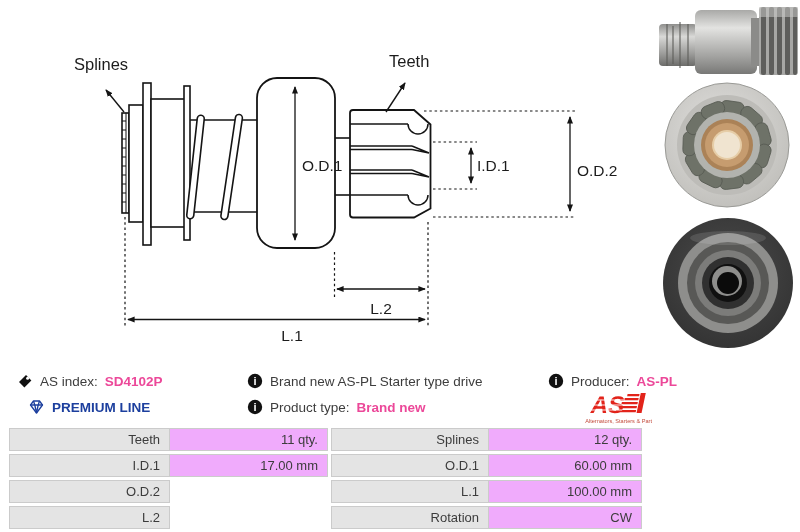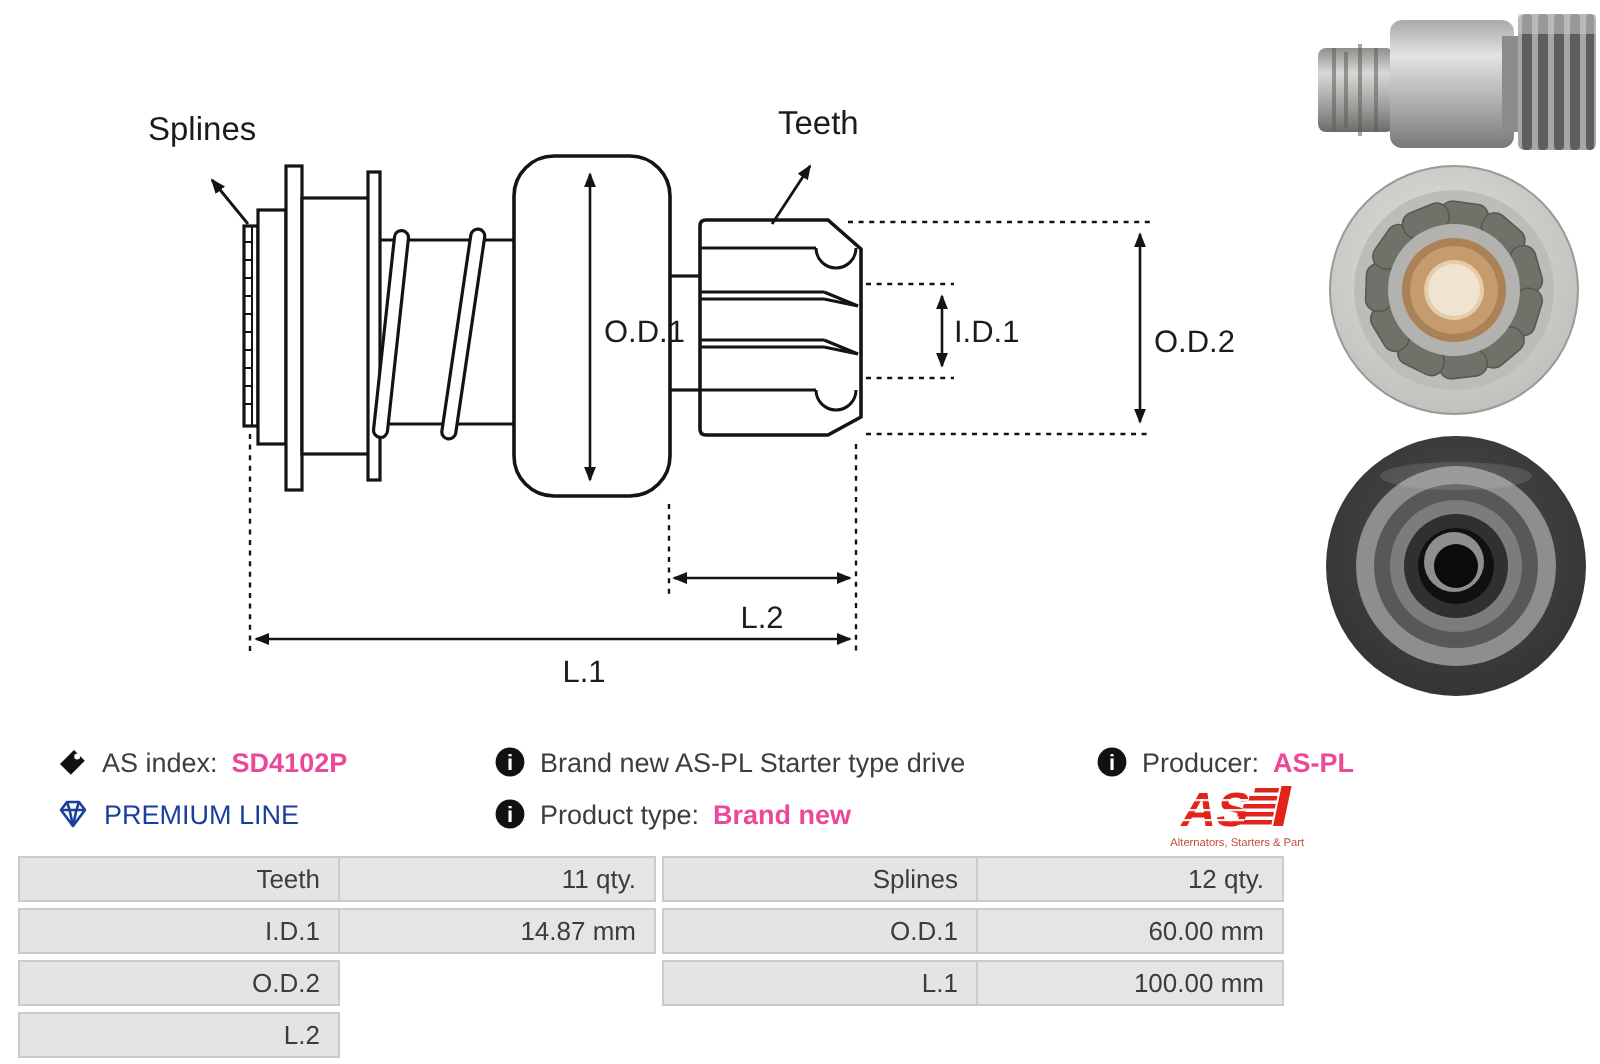"AS index:" div.info-item { left: 28px -> 17px }
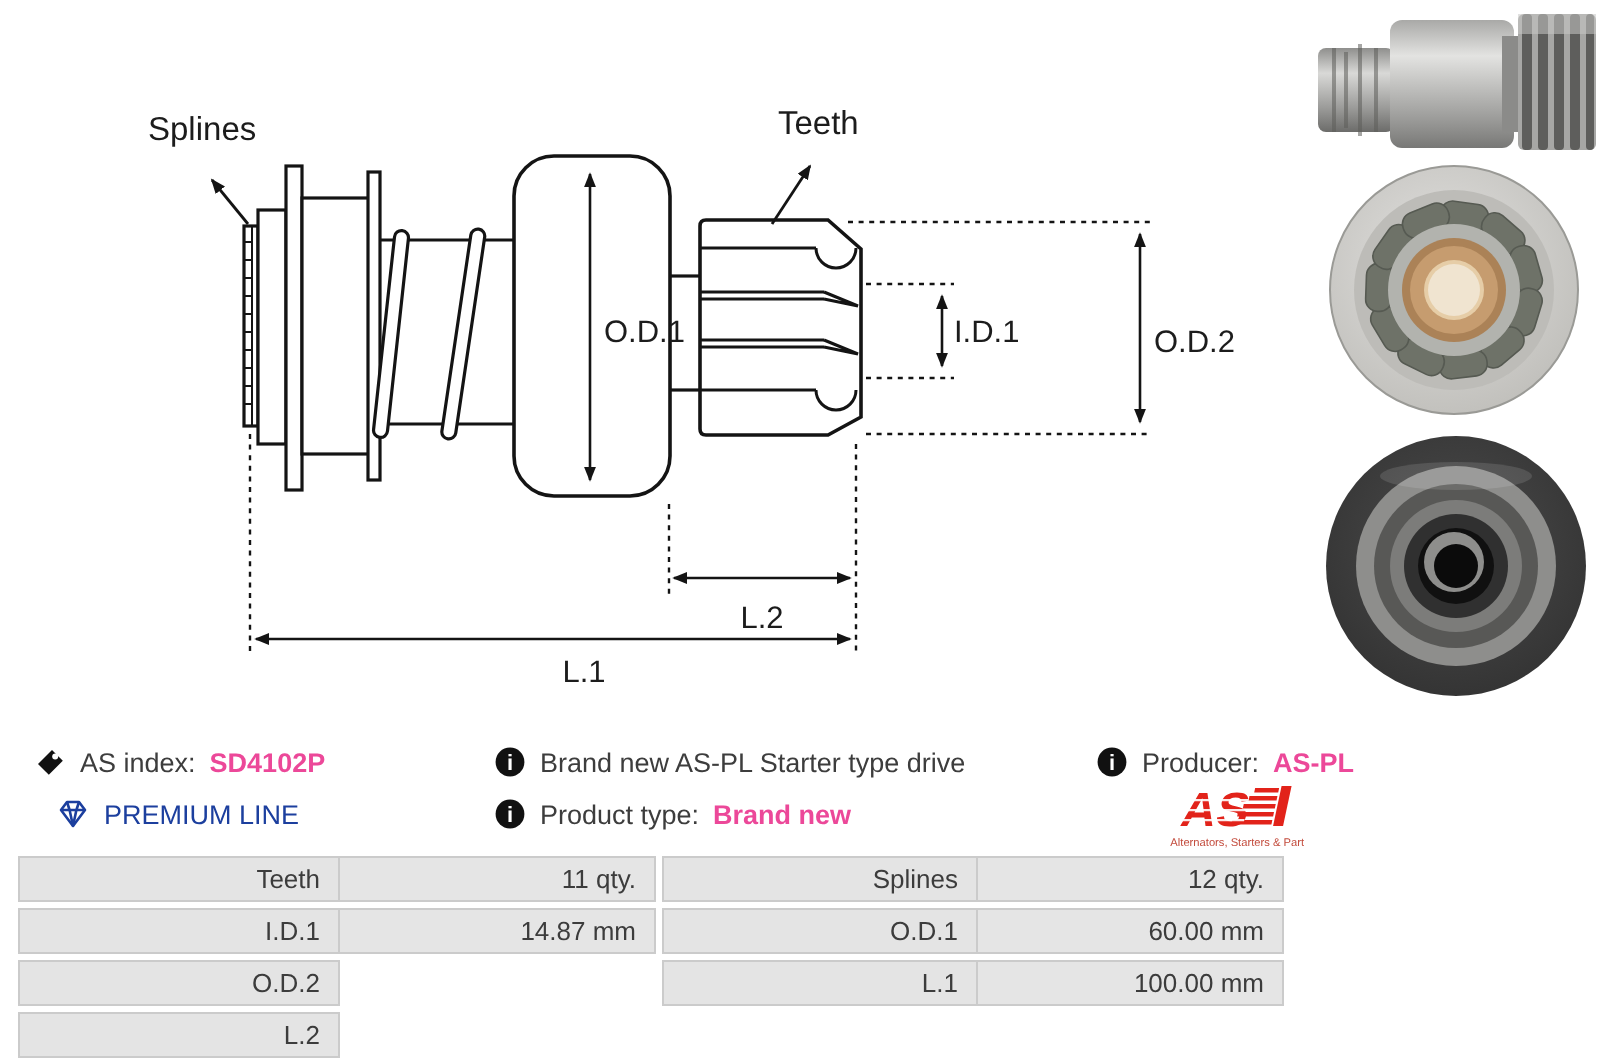"PREMIUM LINE" .premium { font-weight: normal -> bold }
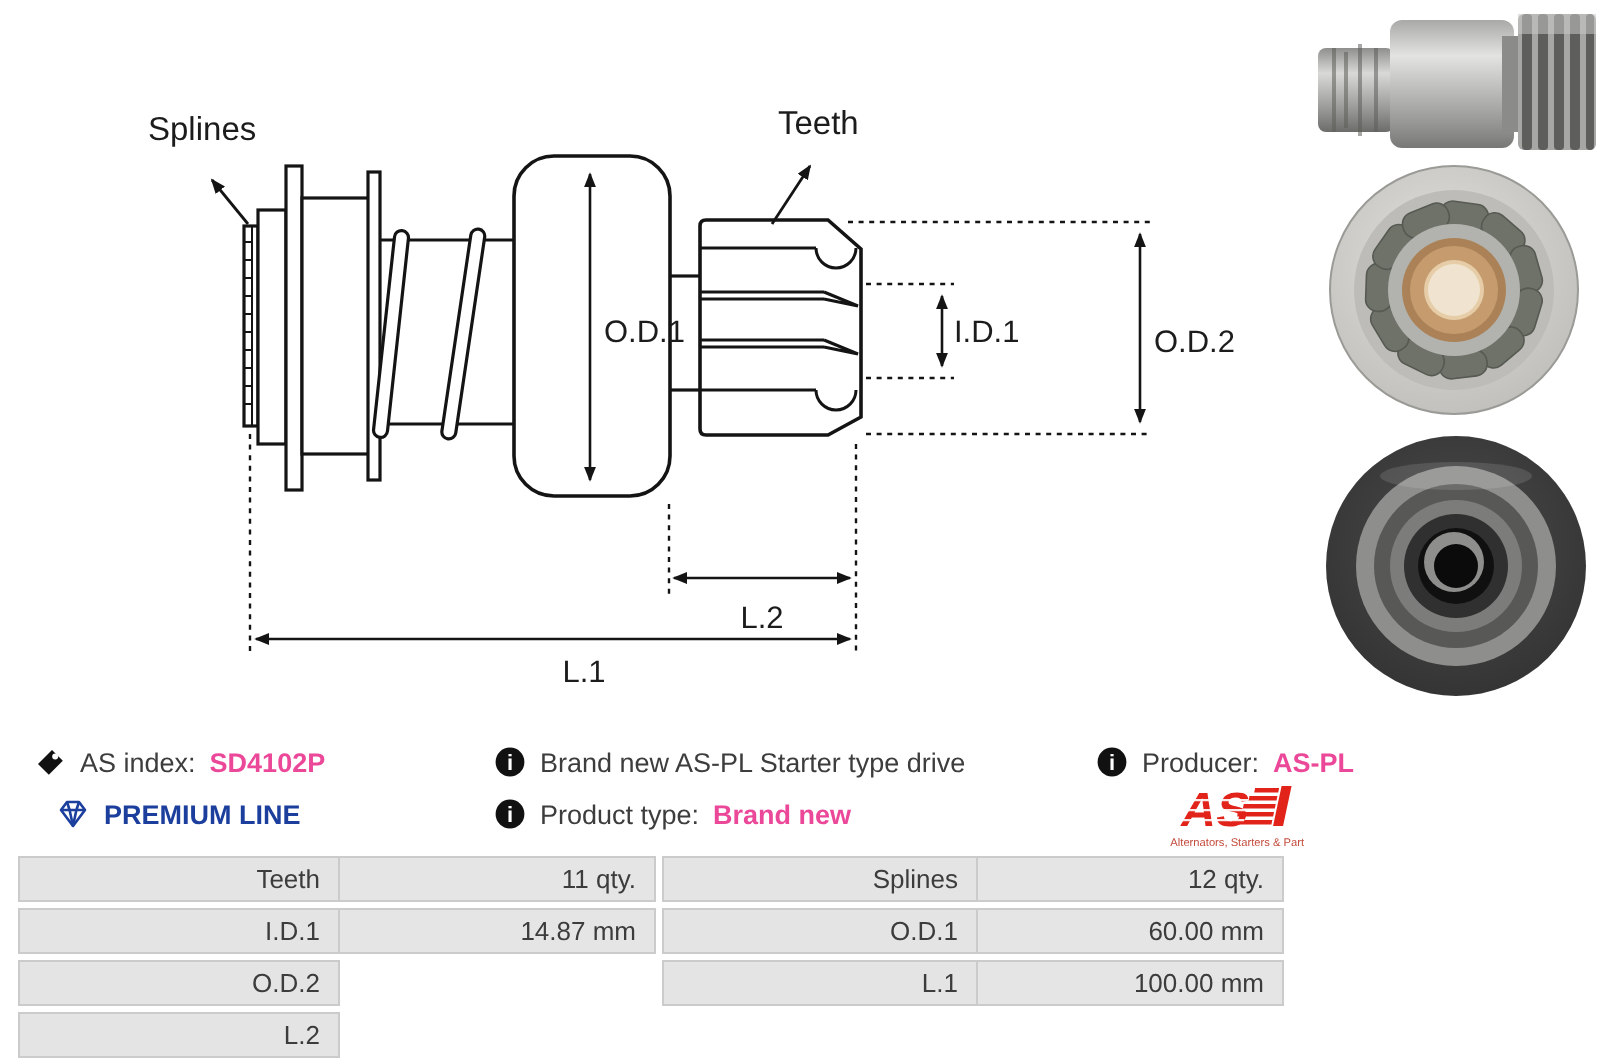"11 qty." .cell.val { background: #e5e5e5 -> #f0abfc }
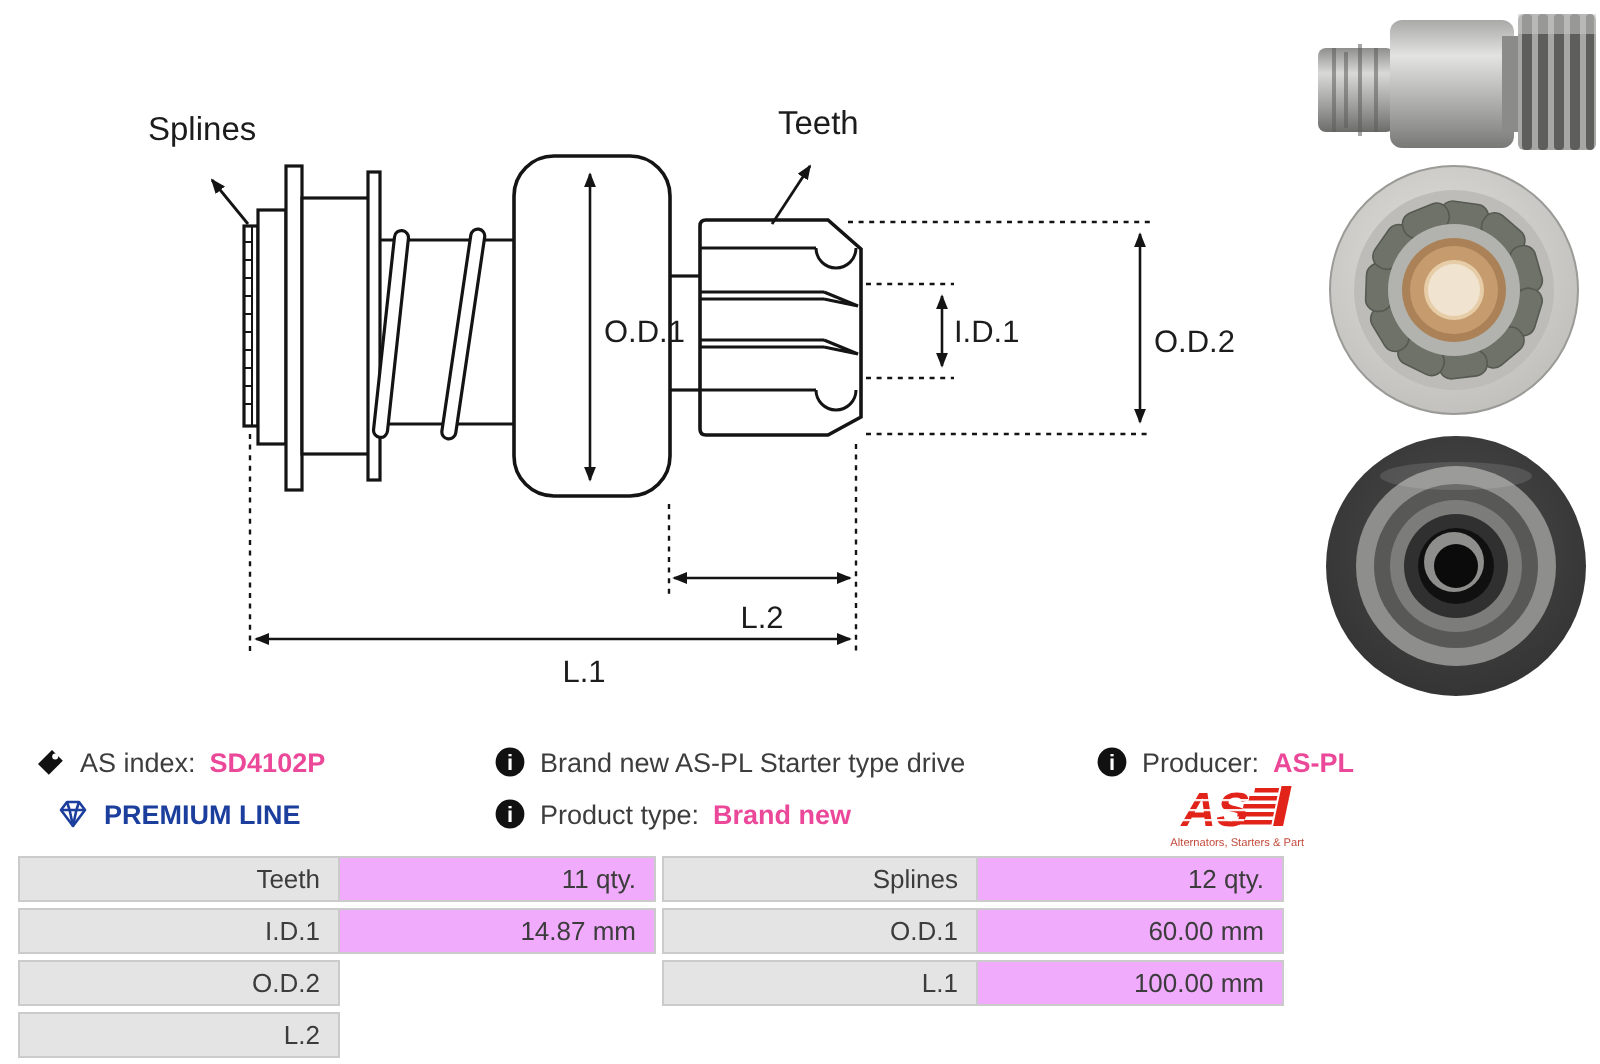"14.87 mm" div.cell { text: 14.87 -> 17.00 }
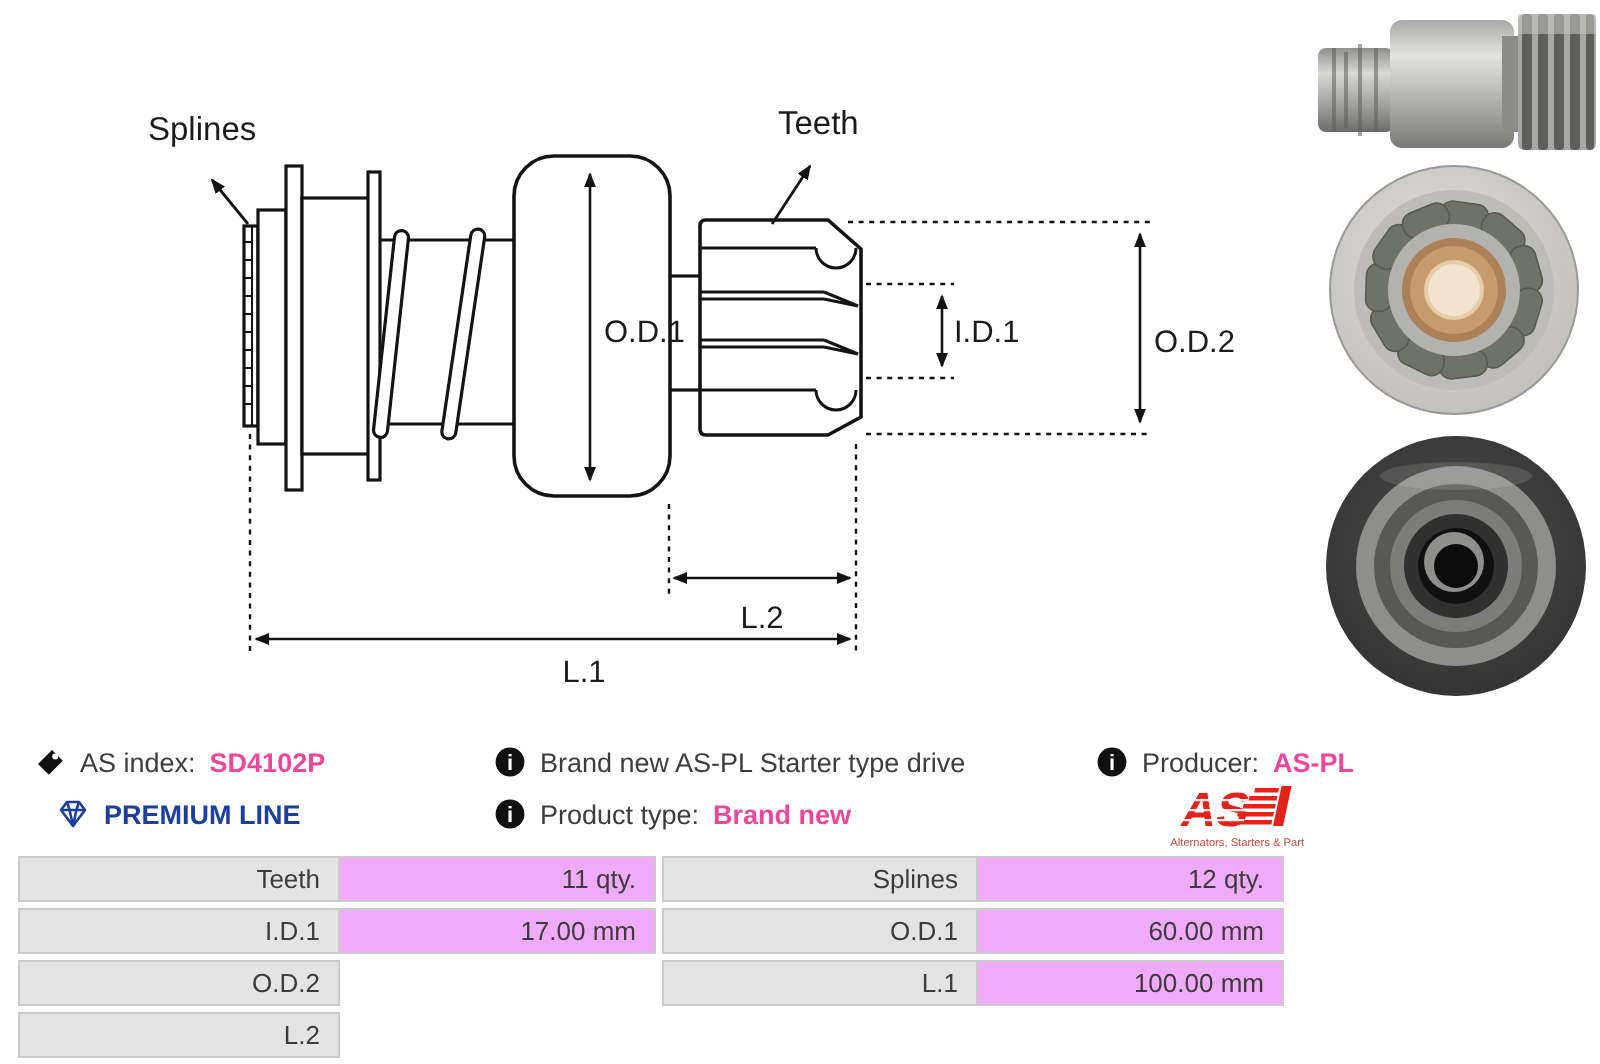"Rotation" div.spec-row { html: none -> <div> <div>Rotation</div> <div>CW</div> </div> }
